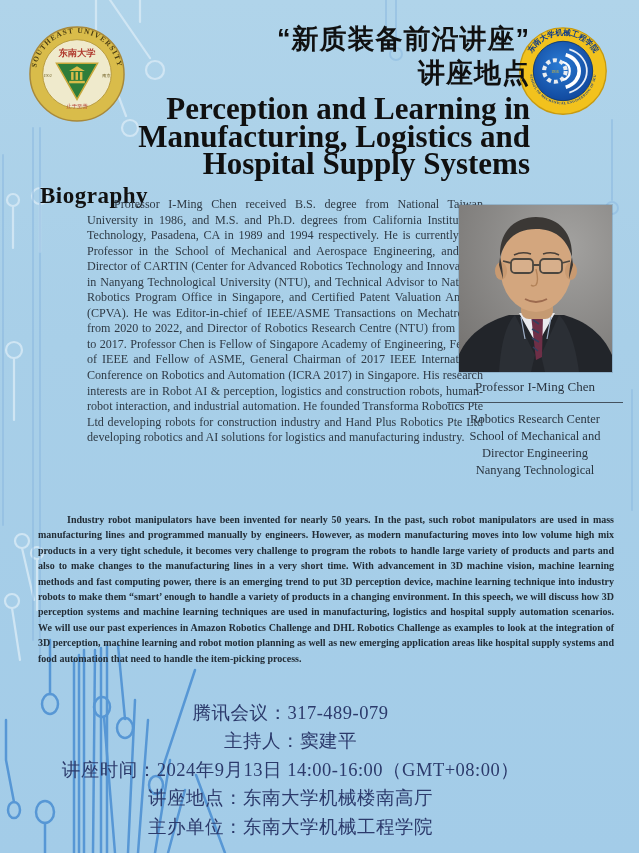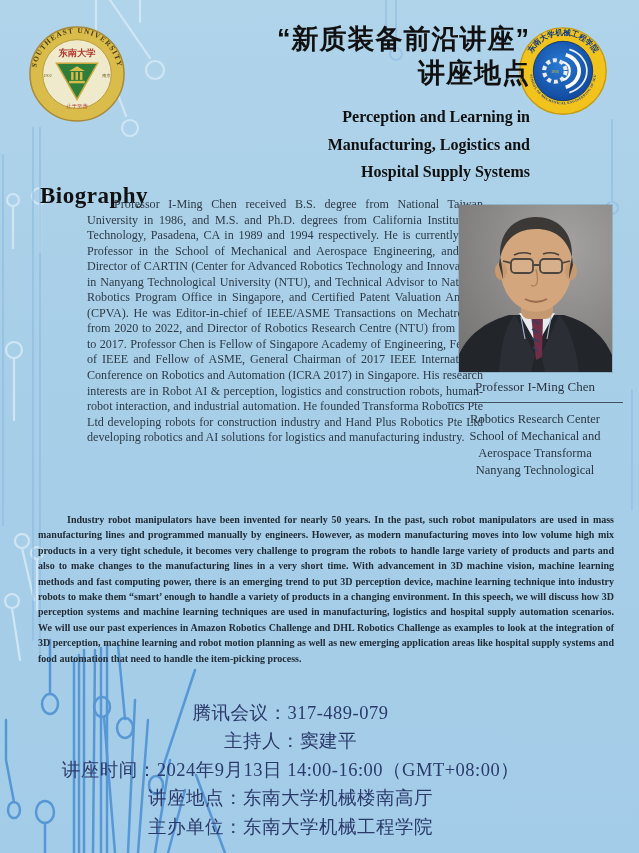"Perception and Learning in" .en-title { font-size: 16px -> 31px; margin-top: 13px -> 5px }
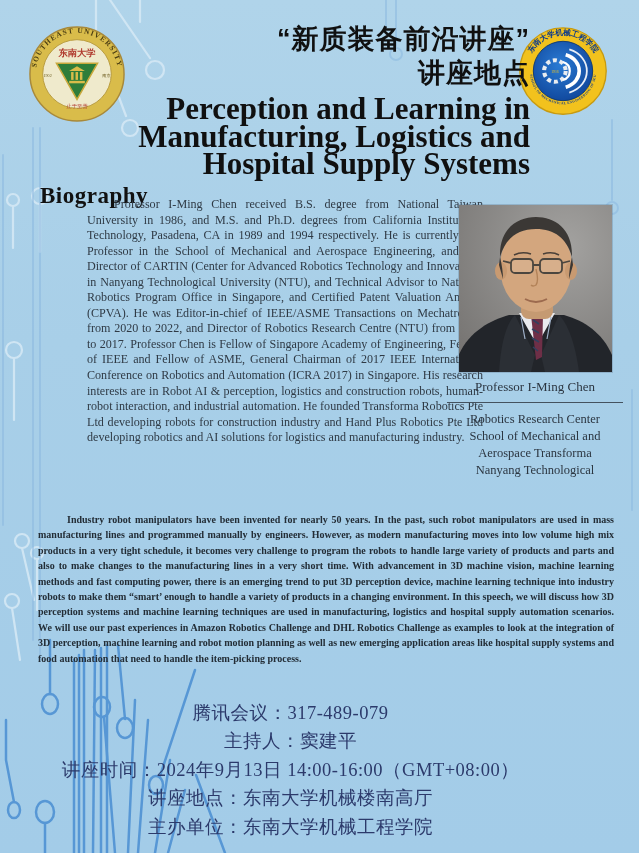"Aerospace Transforma" div { text: Aerospace Transforma -> Director Engineering }
